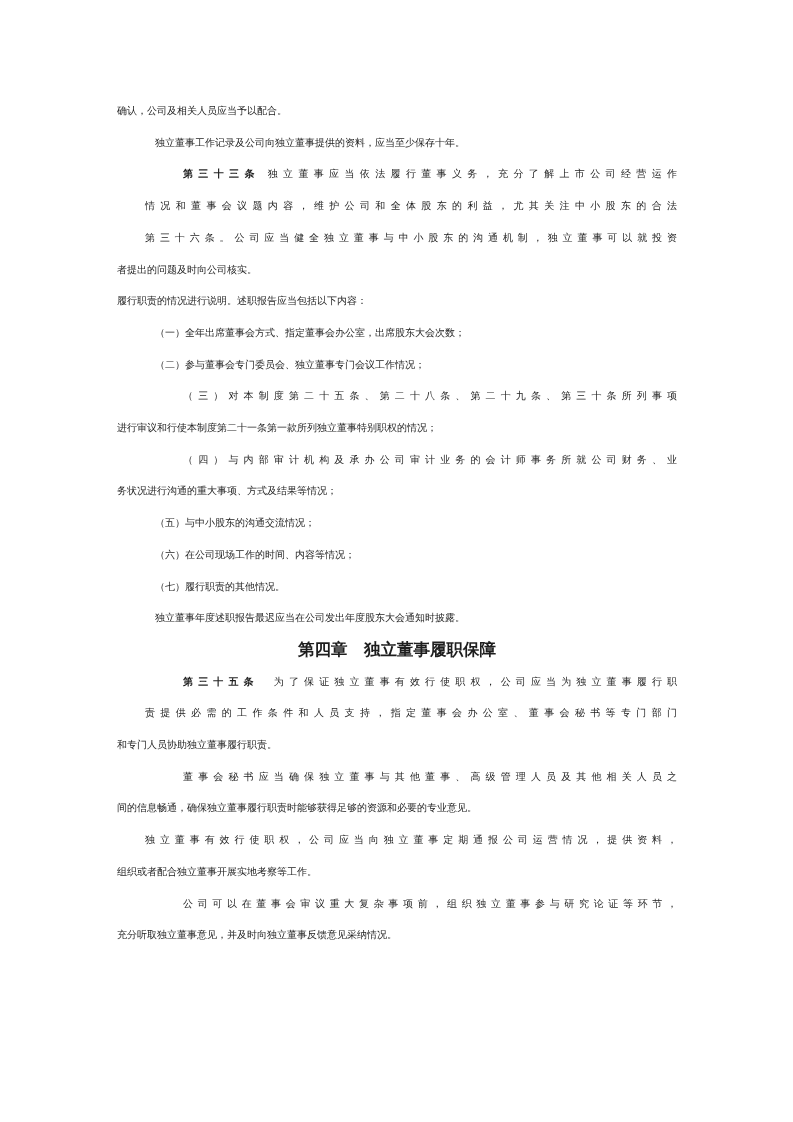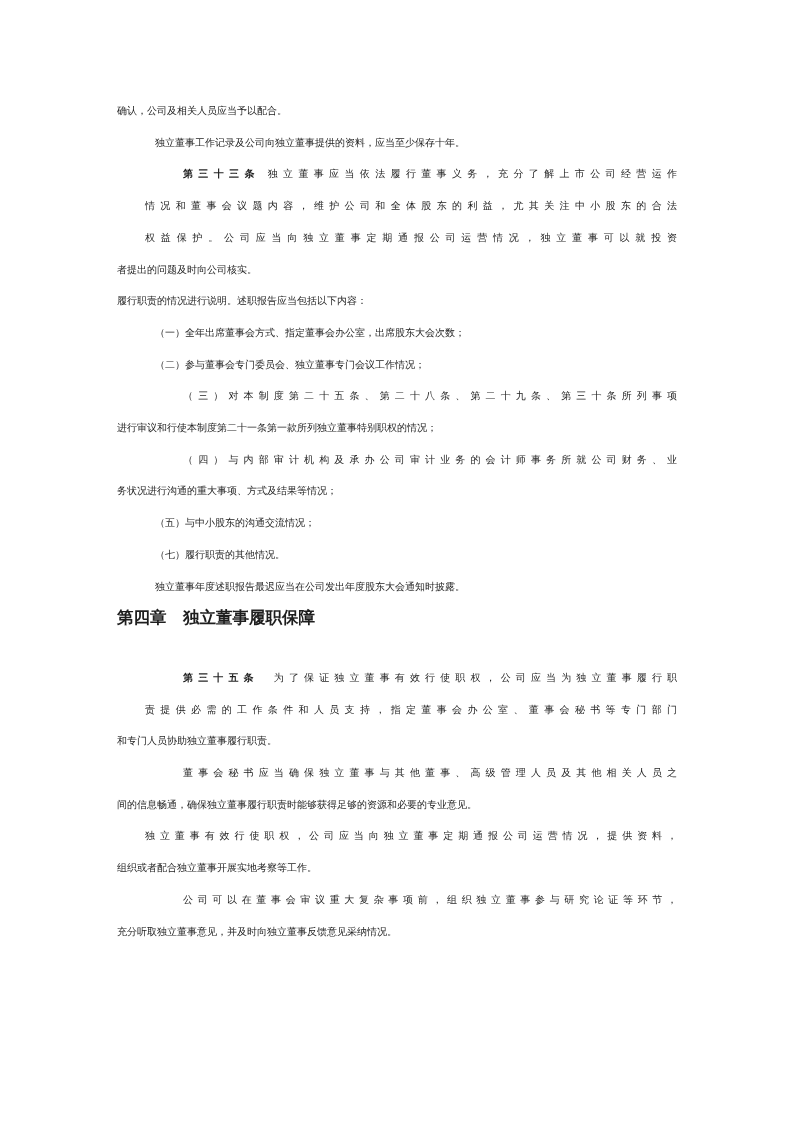"权益保护。公司应当向独立董事定期通报公司运营情况，独立董事可以就投资" span { text: 权益保护。公司应当向独立董事定期通报公司运营情况 -> 第三十六条。公司应当健全独立董事与中小股东的沟通机制 }
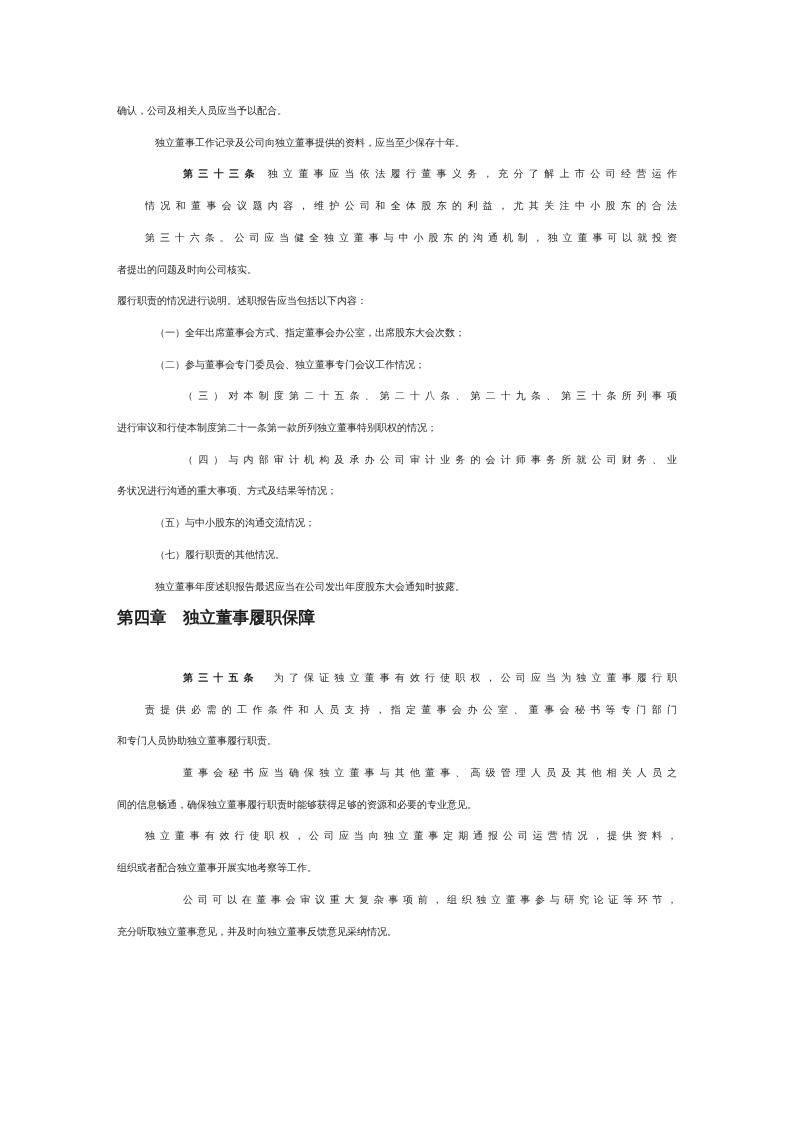"（六）在公司现场工作的时间、内容等情况；" div.line { html: none -> <div><span>（六）在公司现场工作的时间、内容等情况；</span></div> }
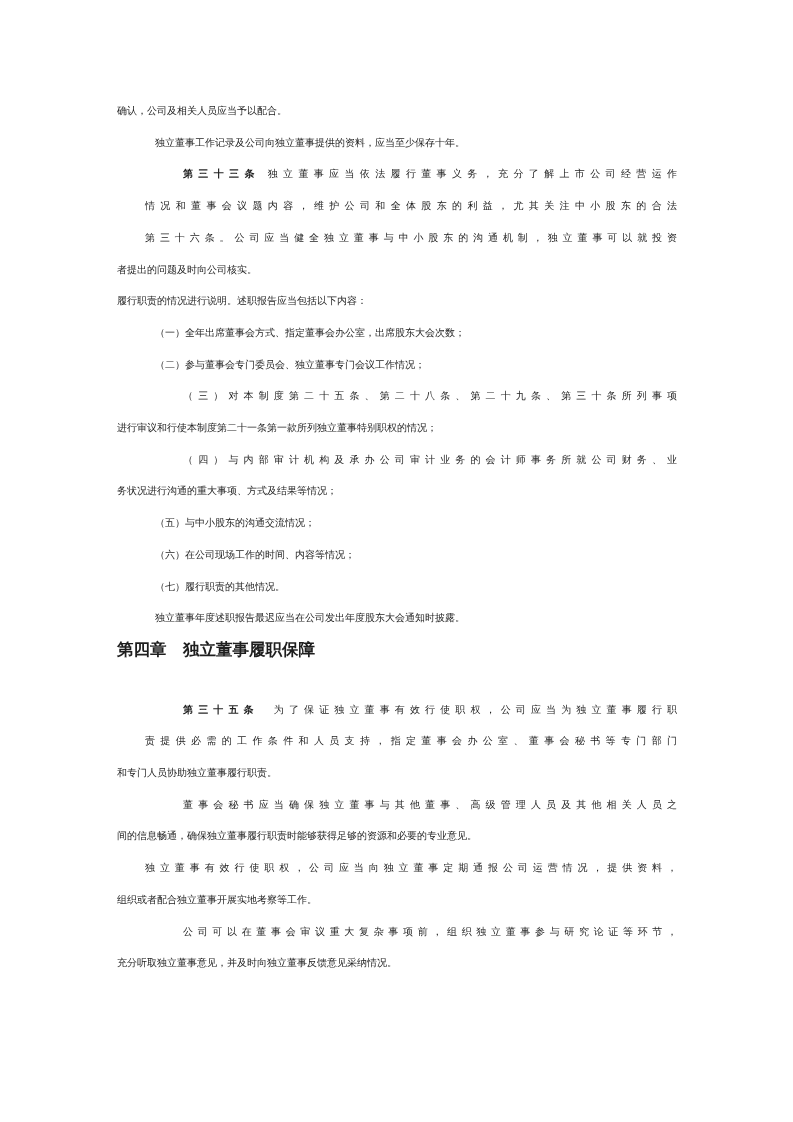"第四章 独立董事履职保障" .chapter-heading { margin-bottom: 28px -> 0; text-align: left -> center }
